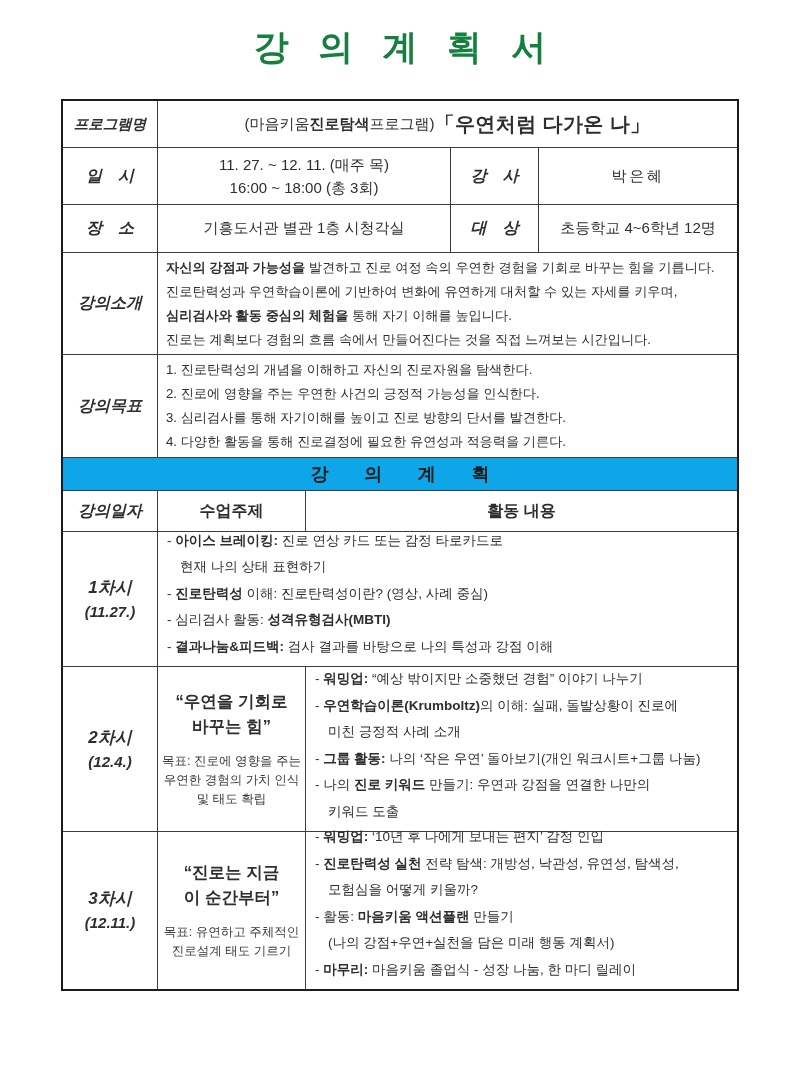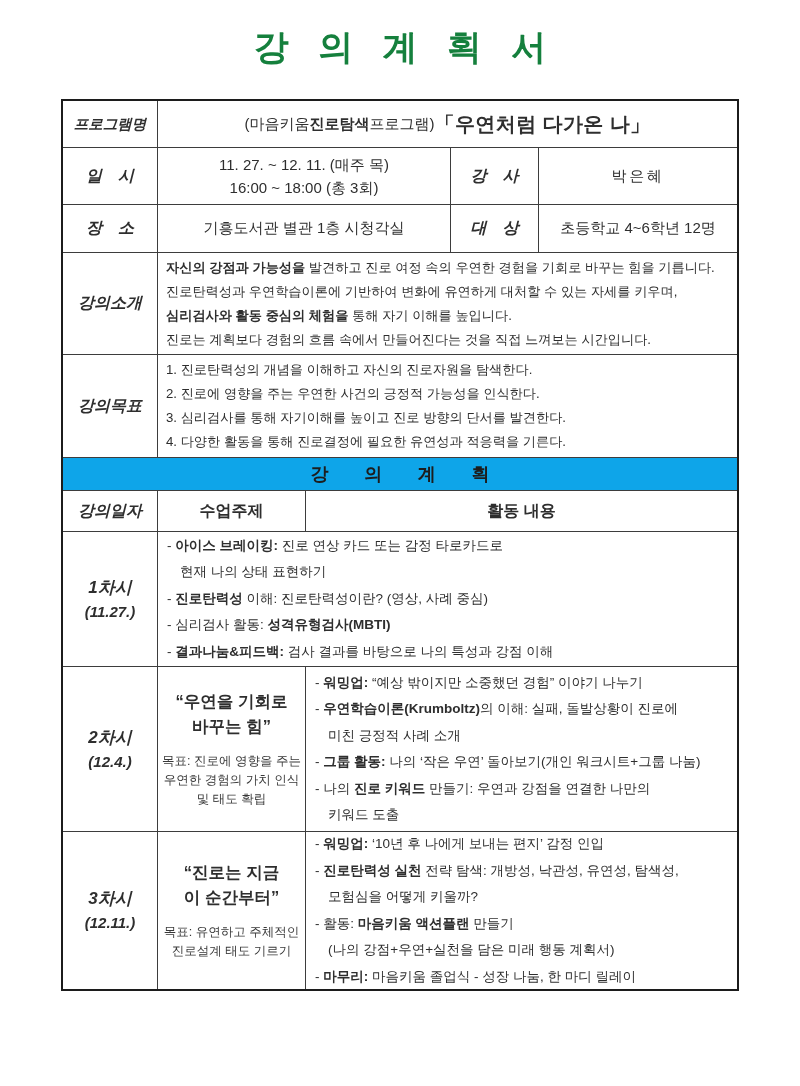"- 아이스 브레이킹: 진로 연상" .act-cell { justify-content: center -> flex-end }
